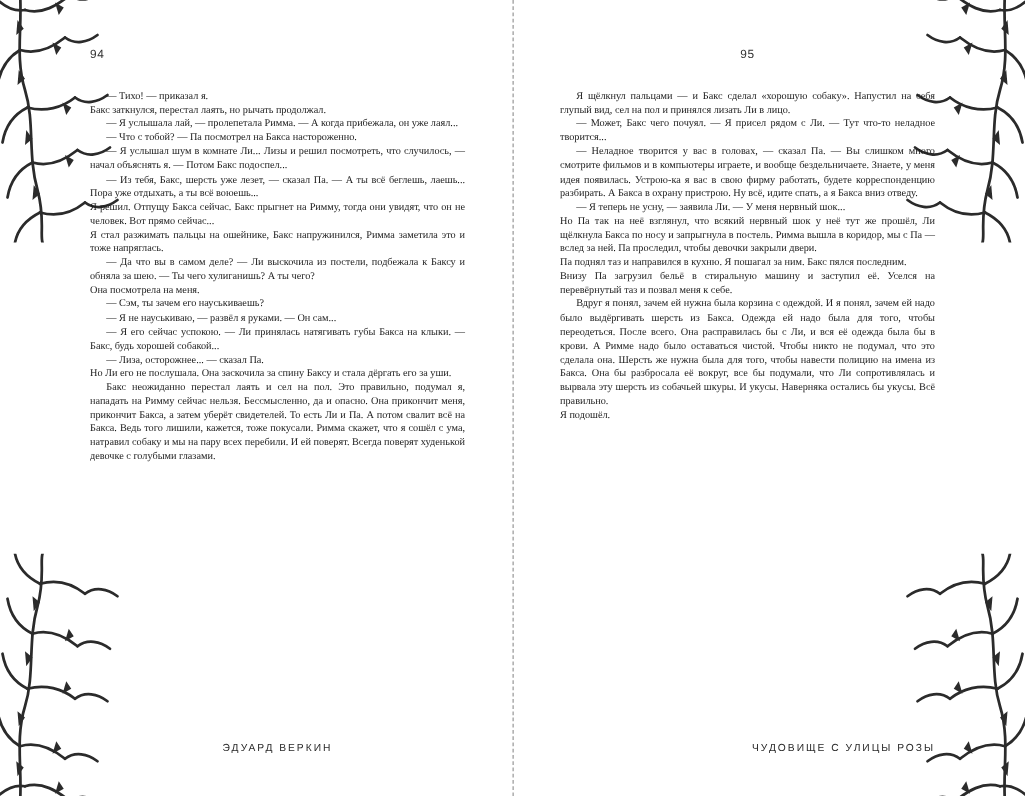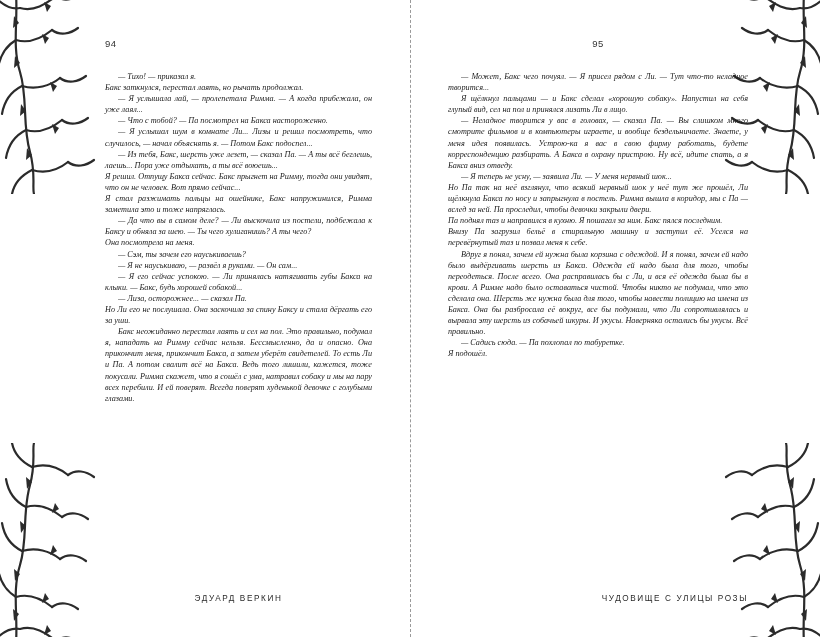"94" .page.left .page-inner { margin-left: 33px -> none }
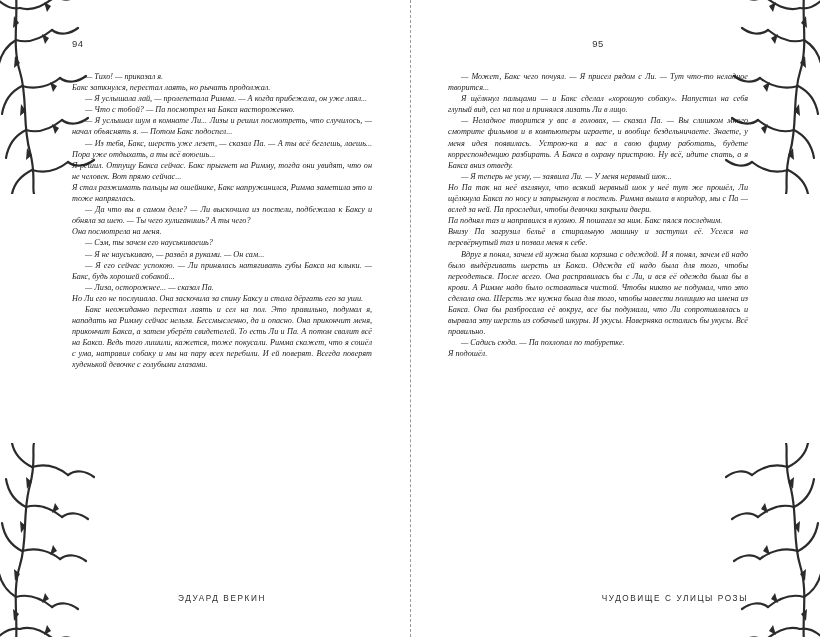"— Тихо! — приказал я." .body-text p { font-style: italic -> none }
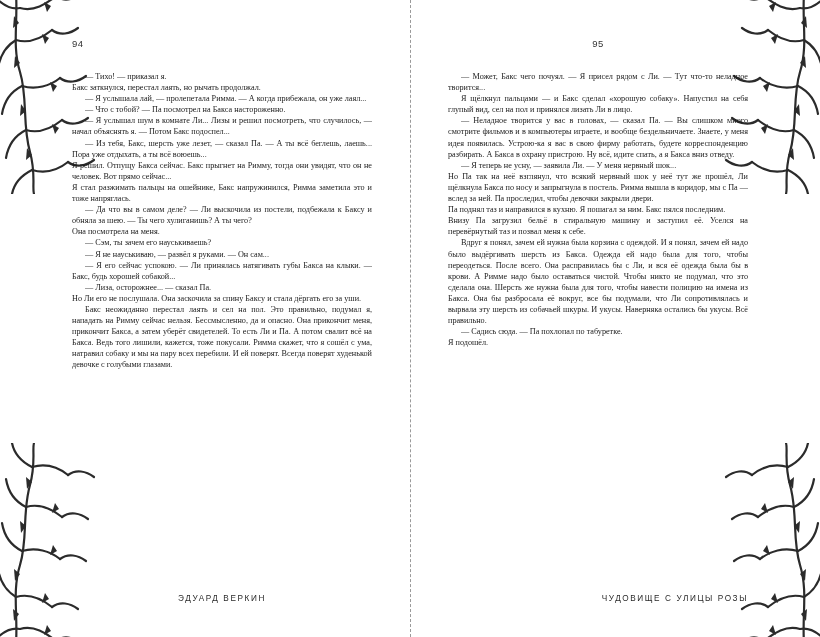"— Может, Бакс чего почуял." p { order: before "Я щёлкнул пальцами — и" -> after "Я щёлкнул пальцами — и" }
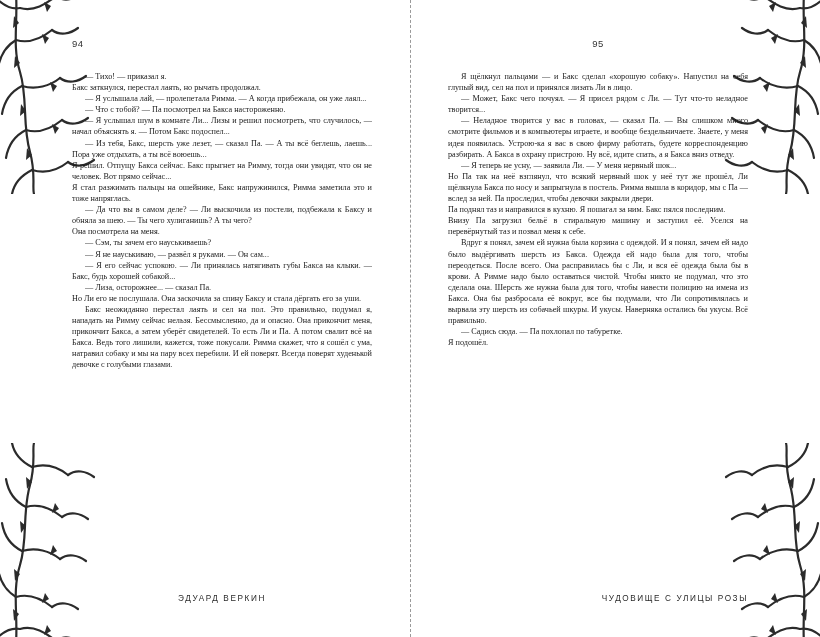"— Садись сюда. — Па" p { html: <p>— Садись сюда. — Па похлопал по табуретке.</p> -> none }
